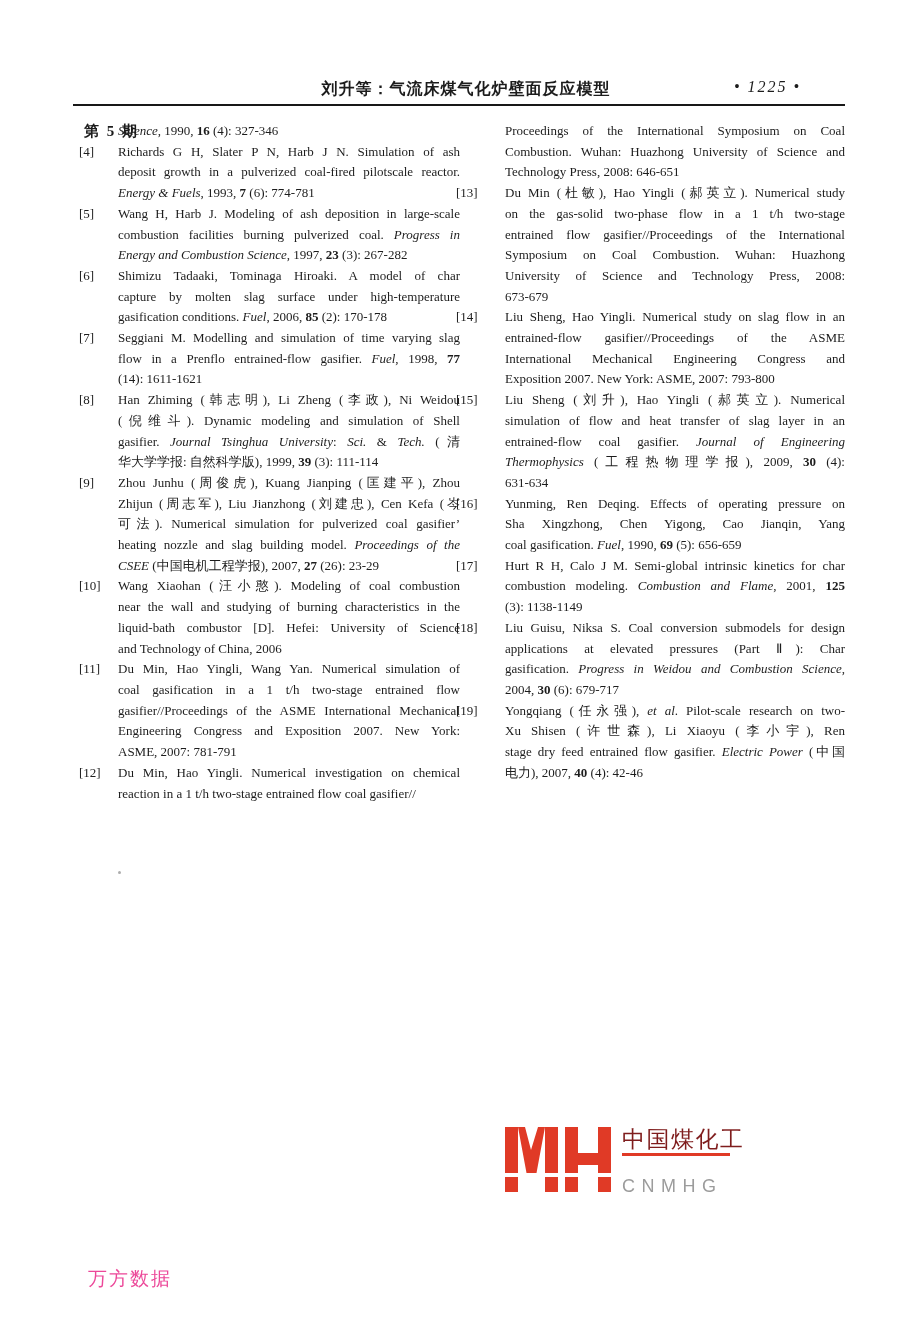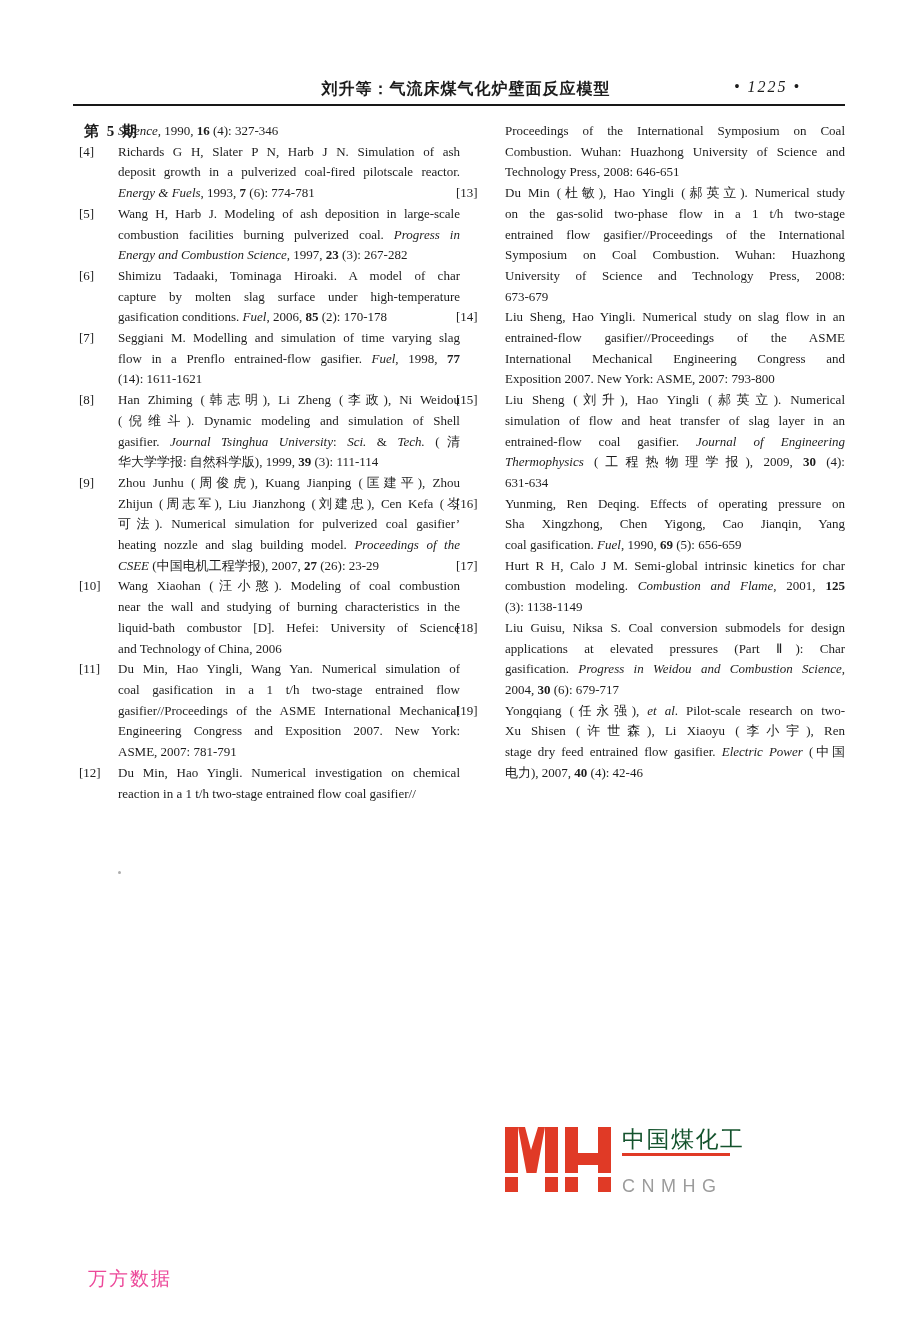"中国煤化工" .logo-cn { color: #14532d -> #7f1d1d }
